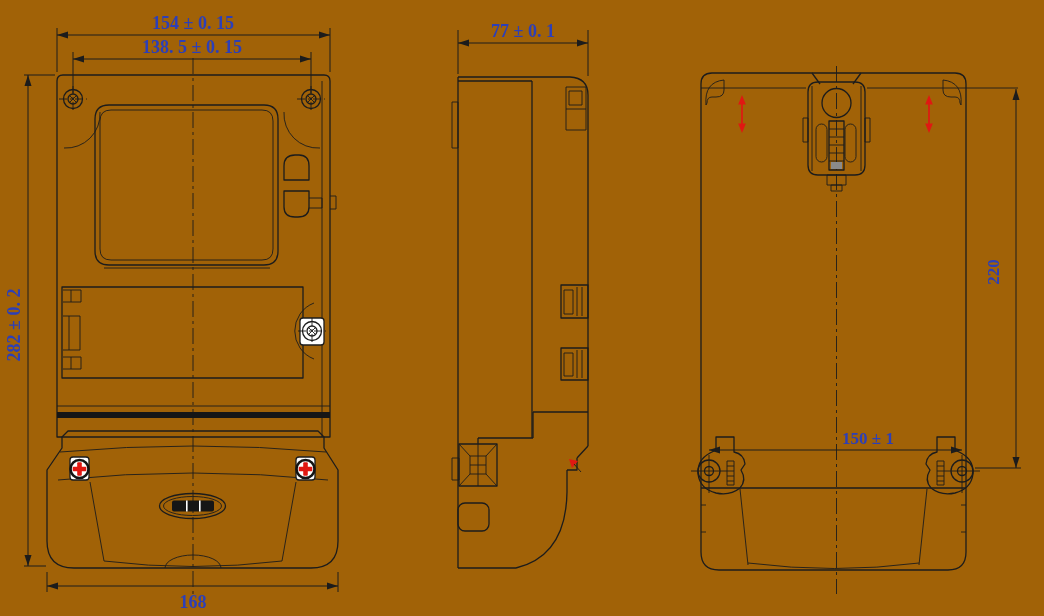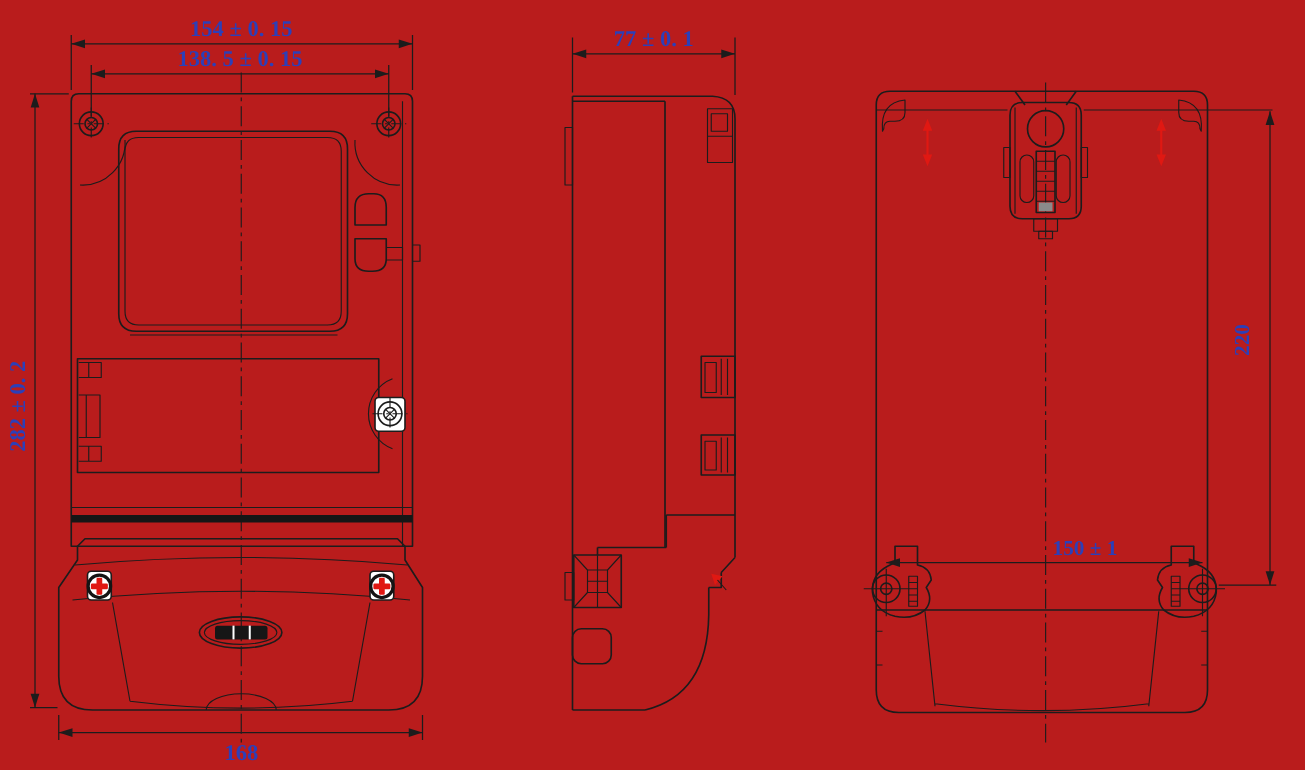"154 ± 0. 15" .canvas { background: #b91c1c -> #a16207 }
